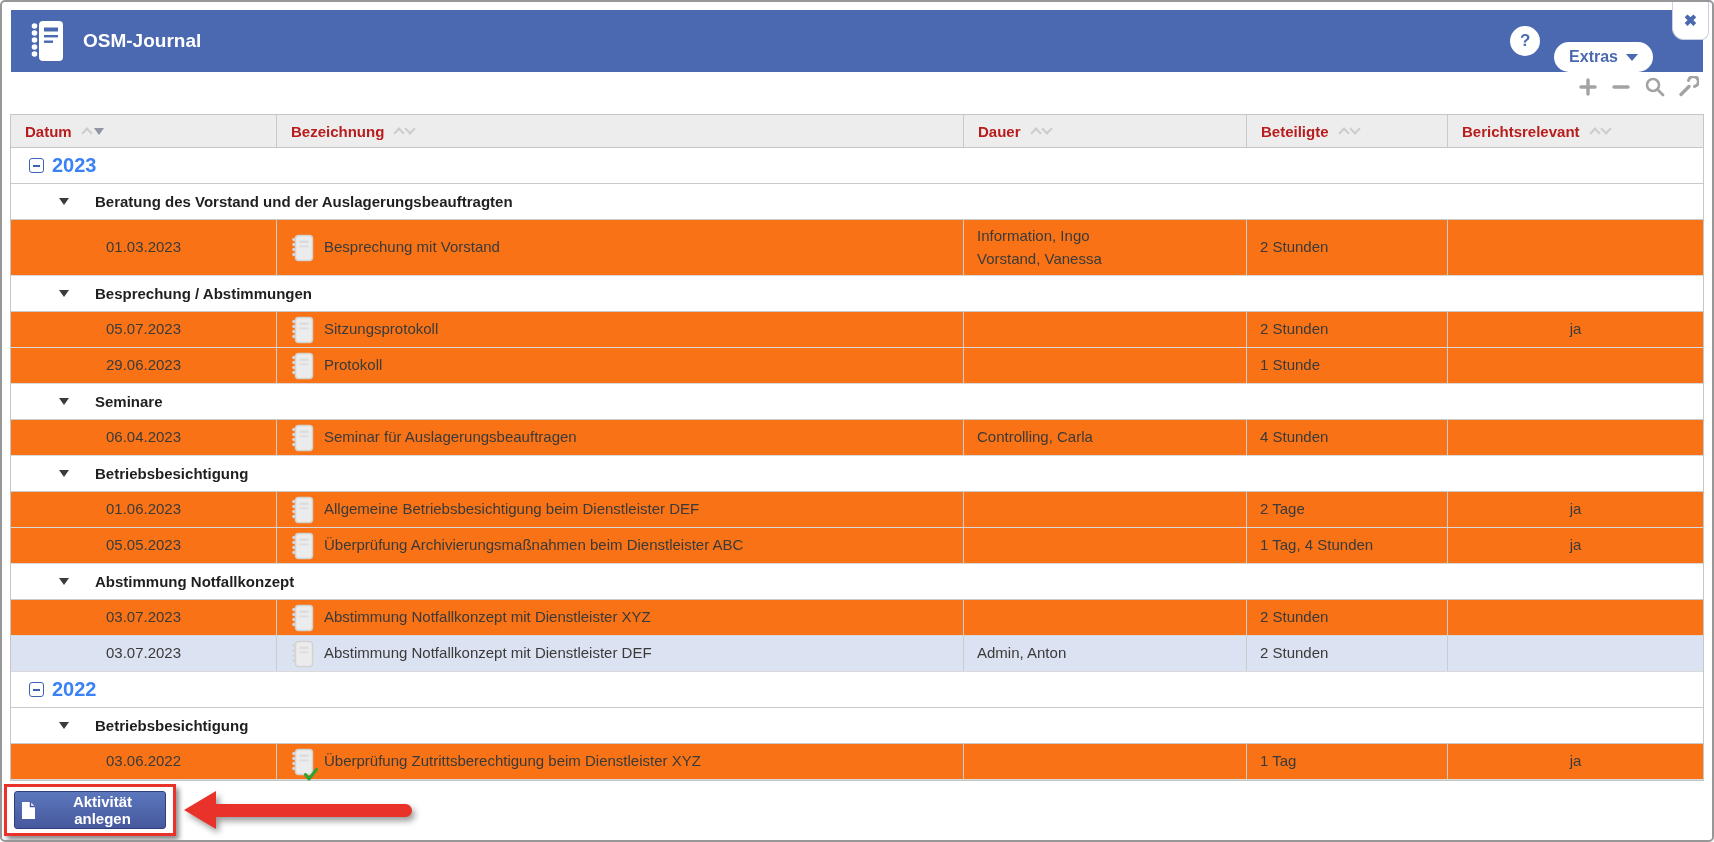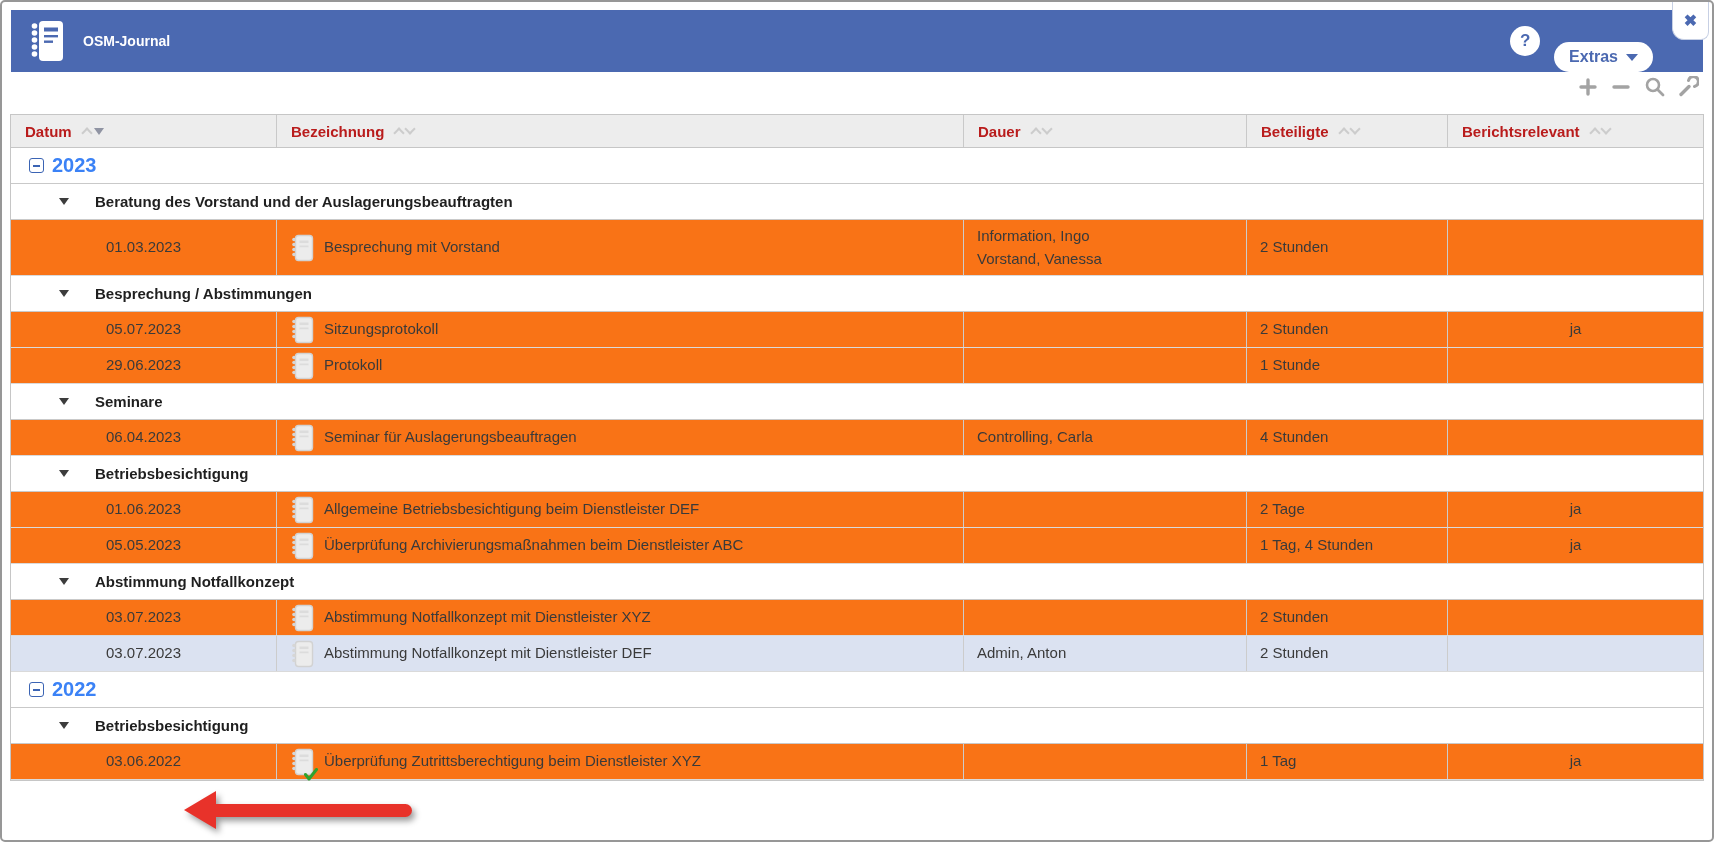"OSM-Journal" .app-title { font-size: 14px -> 19px }
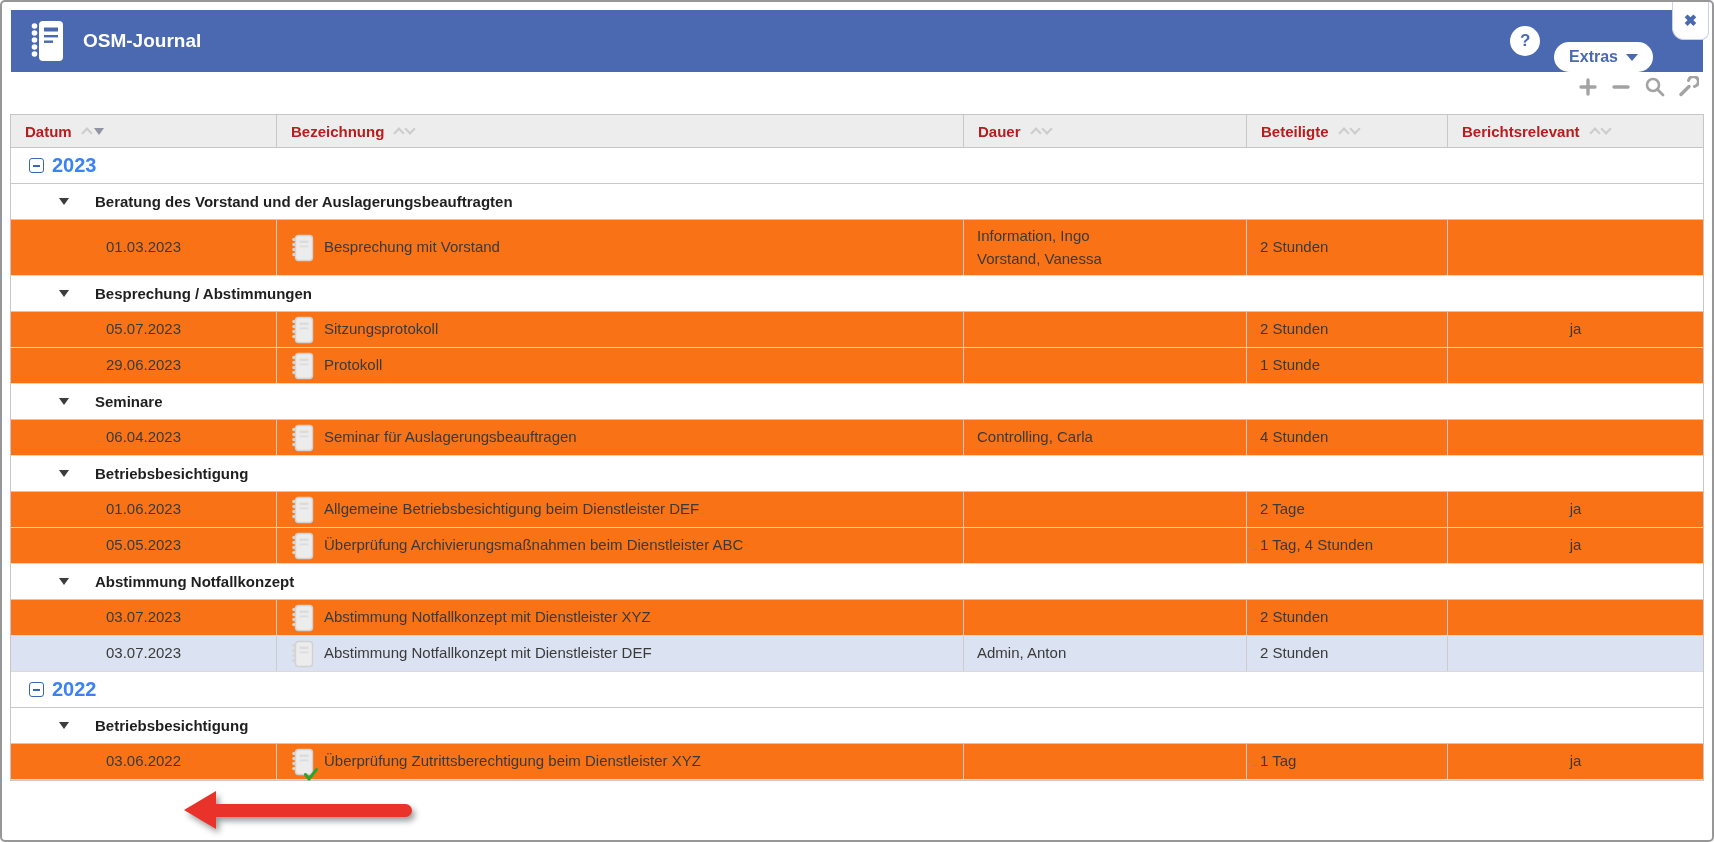"Aktivität anlegen" div.annotation-box { html: none -> <div> <button> <span> <svg> <path></path> <path></path> </svg> </span> <span>Aktivität anlegen</span> </button> </div> }
